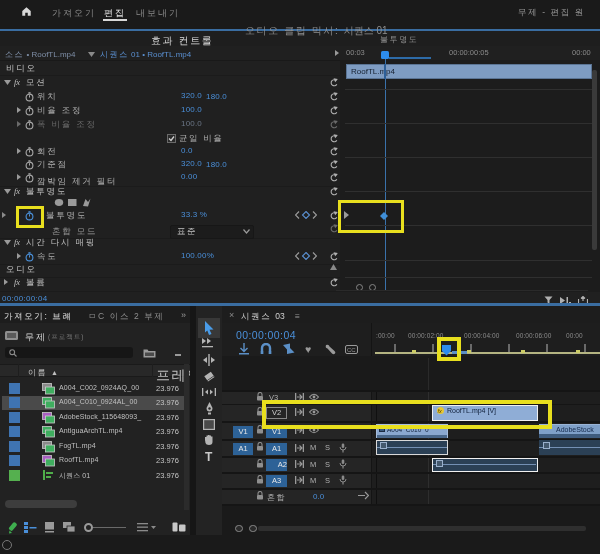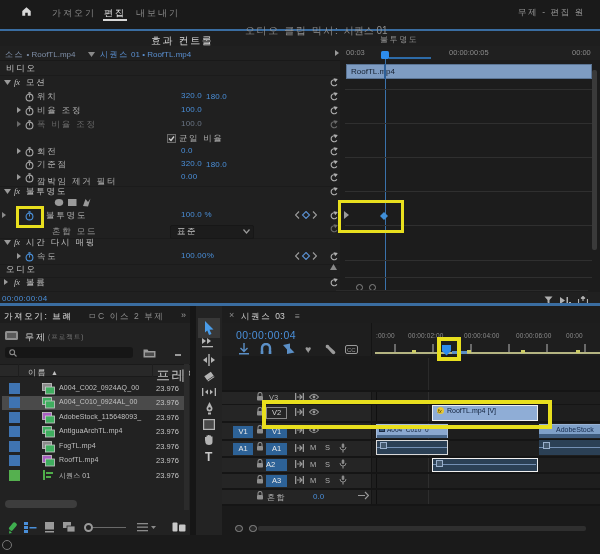"100.0 %" div.ab { text: 100.0 -> 33.3 }
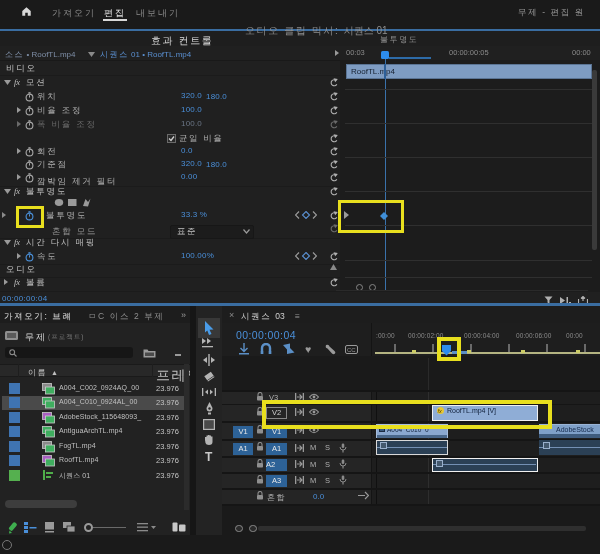"A2" div.ab { text-align: left -> right }
